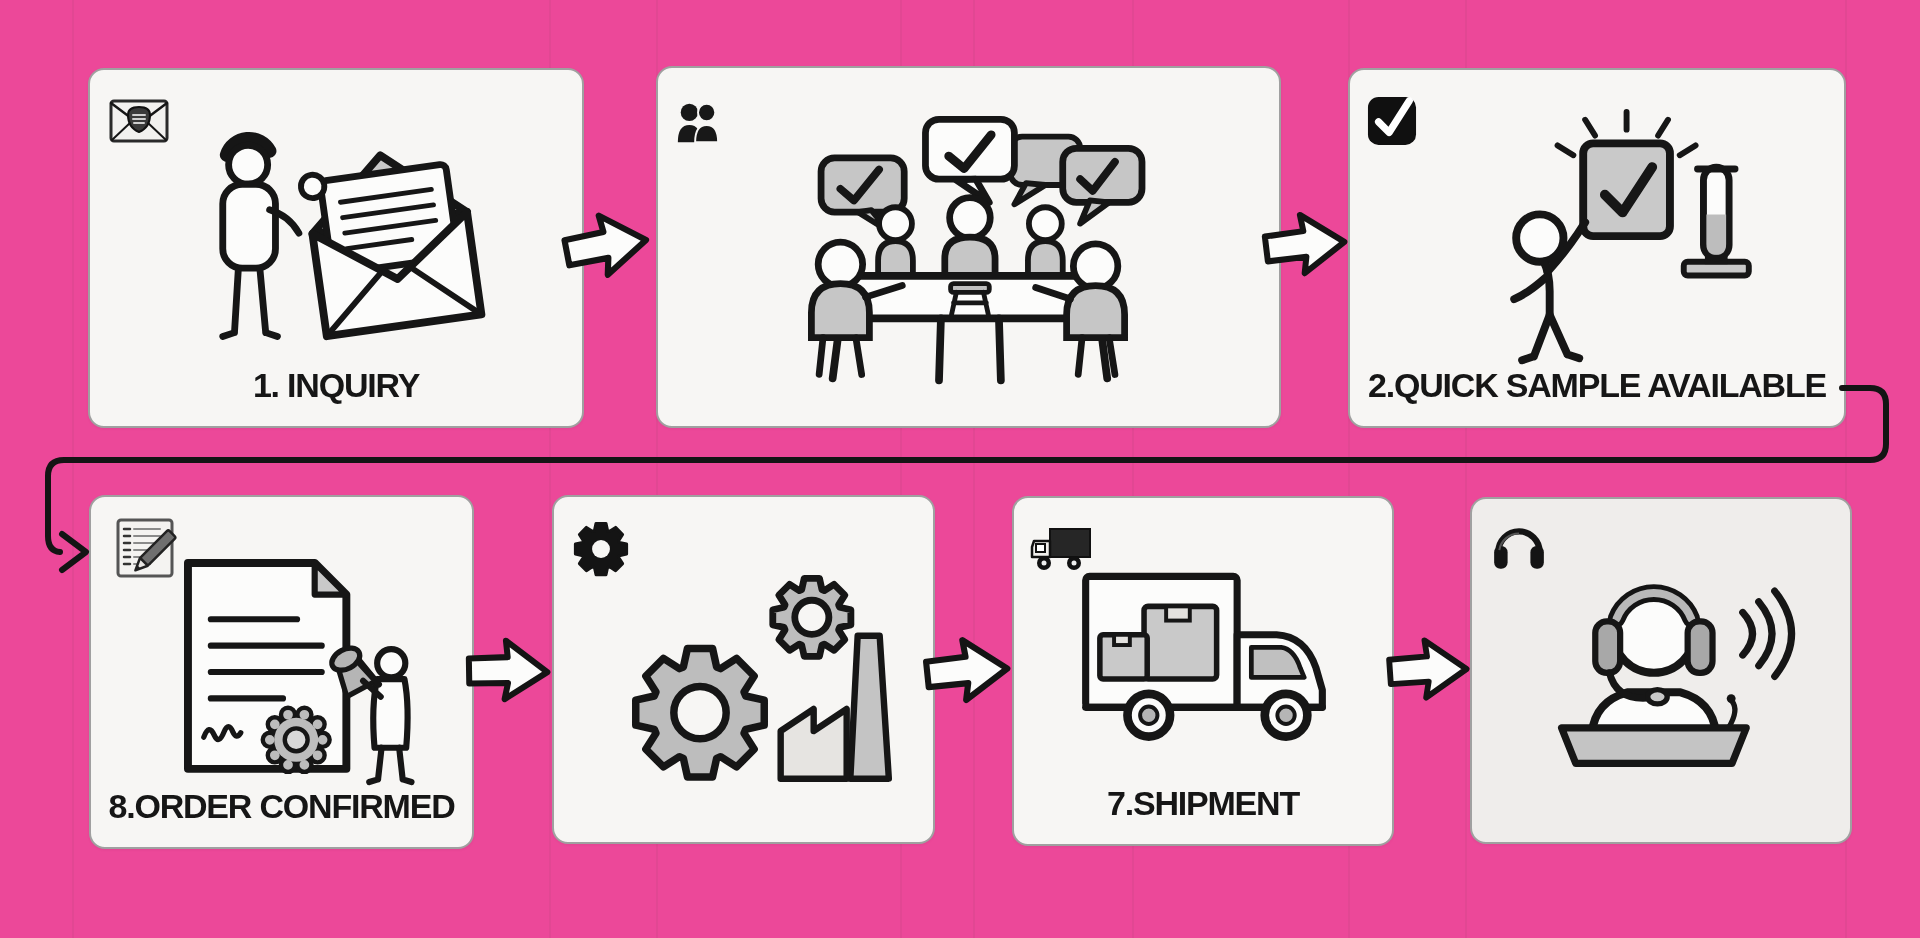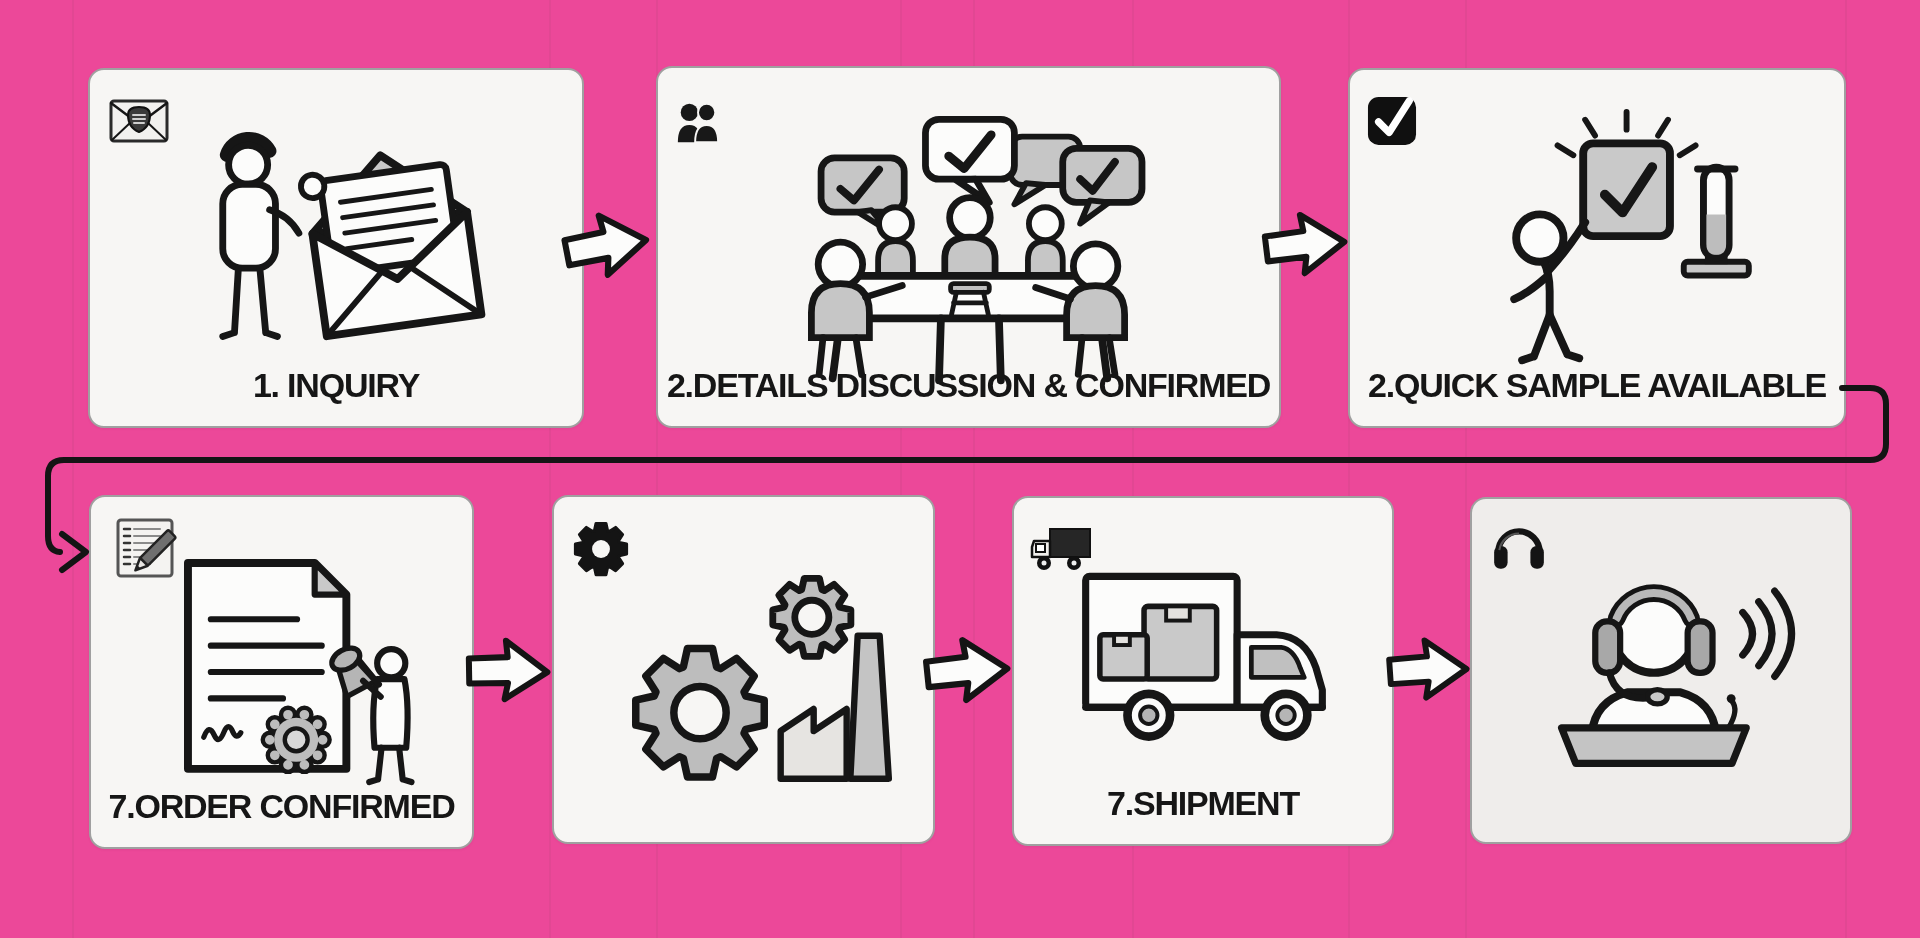"2.DETAILS DISCUSSION & CONFIRMED" div.label { html: <div>2.DETAILS DISCUSSION &amp; CONFIRMED</div> -> none }
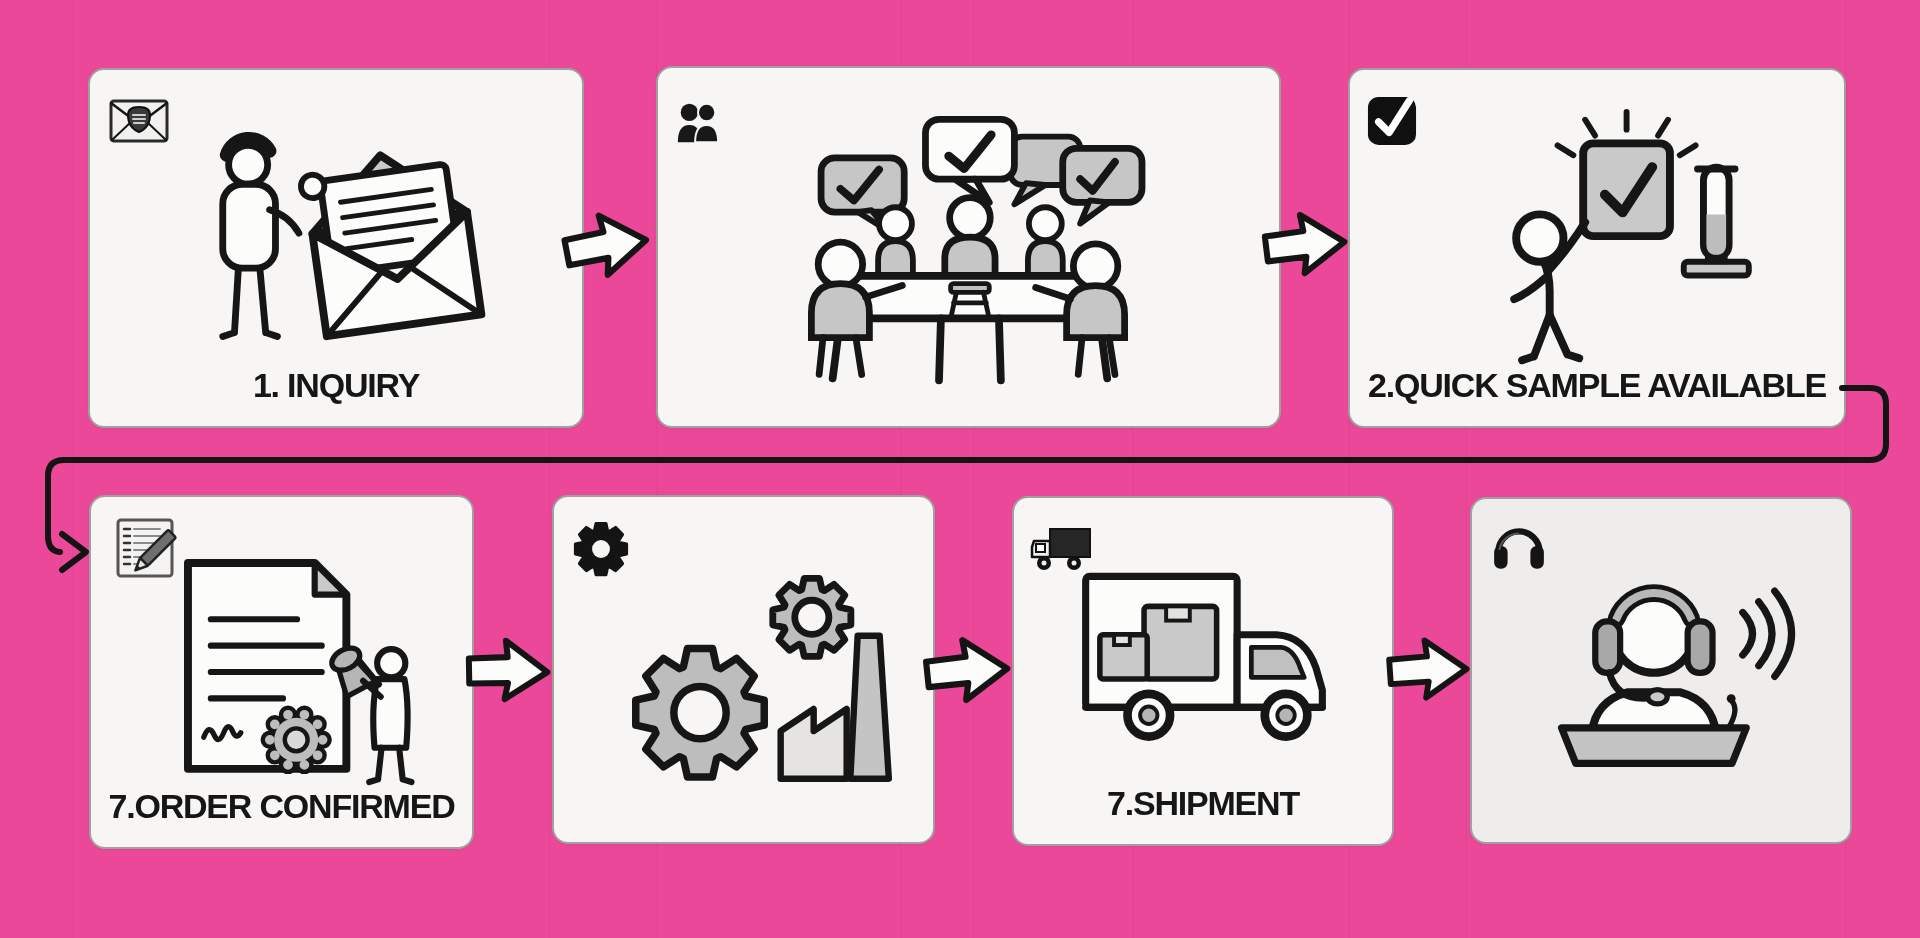"7.ORDER CONFIRMED" div.label { text: 7.ORDER -> 8.ORDER }
